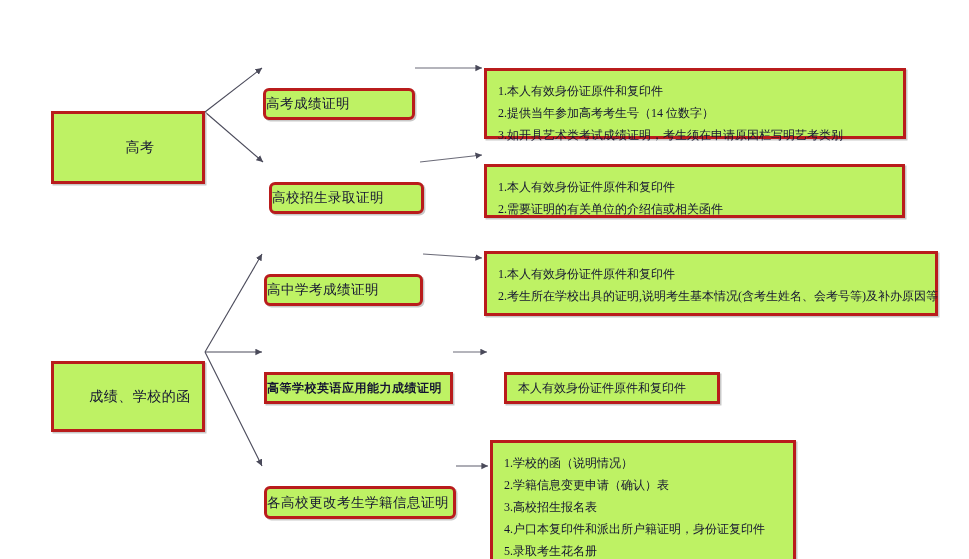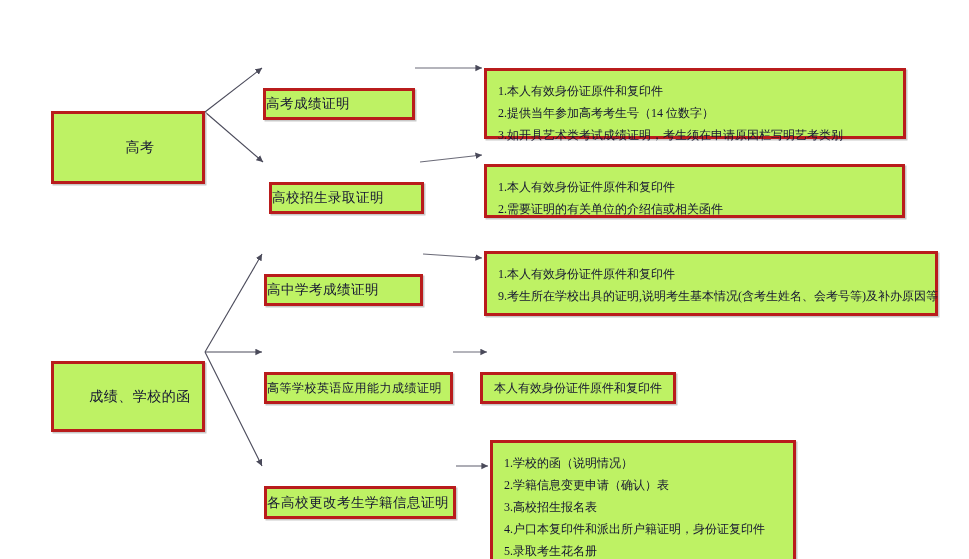"高考成绩证明" .mid { border-radius: none -> 6px }
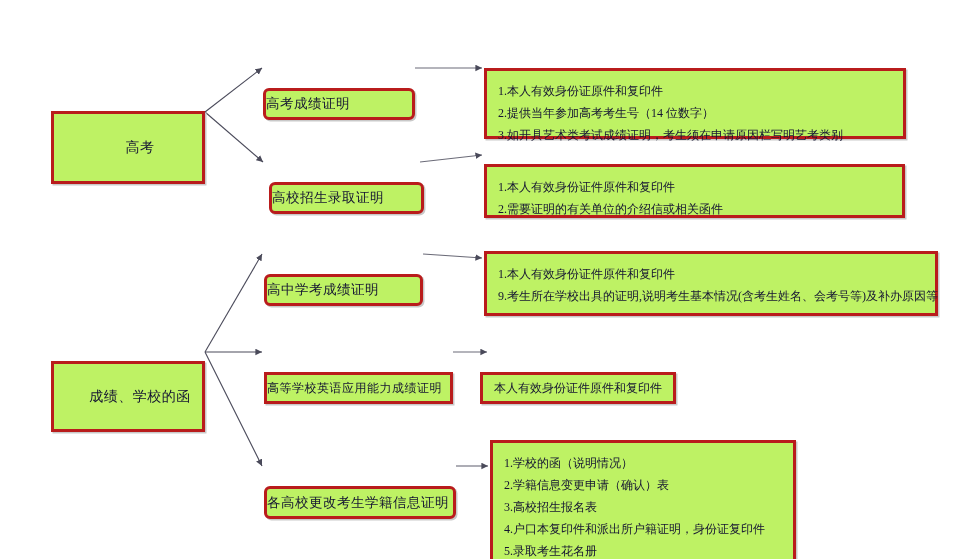"9.考生所在学校出具的证明,说明考生基本情况(含考生姓名、会考号等)及补办原因等" span.line { text: 9 -> 2 }
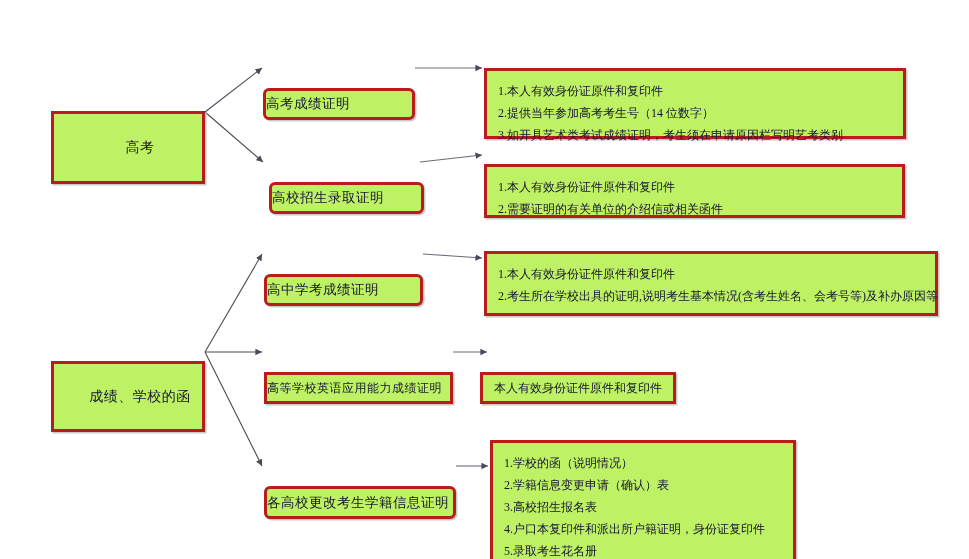"高等学校英语应用能力成绩证明" .mid-small { font-weight: none -> bold }
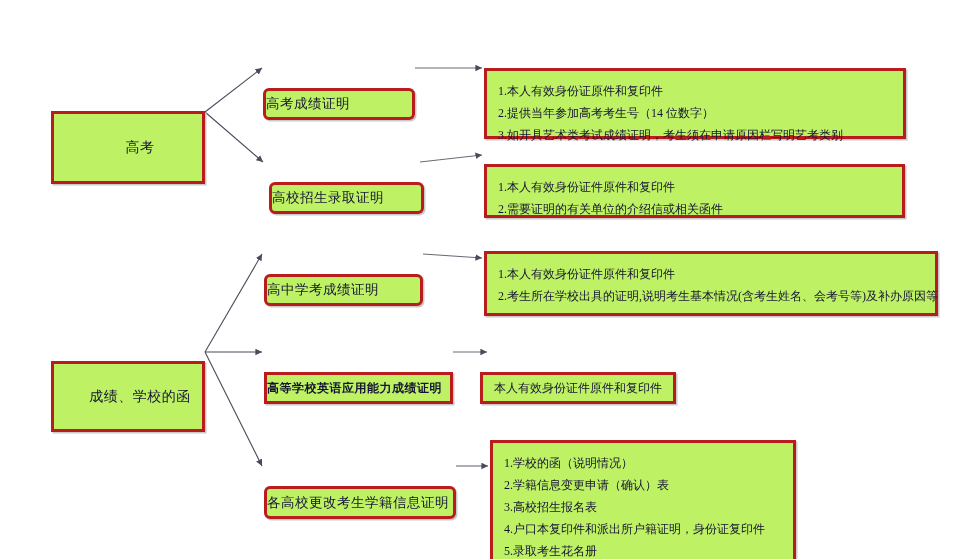"本人有效身份证件原件和复印件" div.node { left: 480px -> 504px; width: 196px -> 216px }
